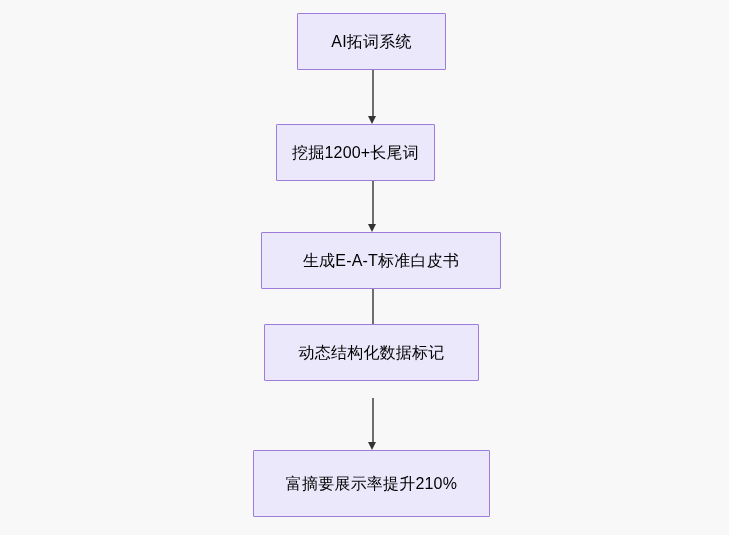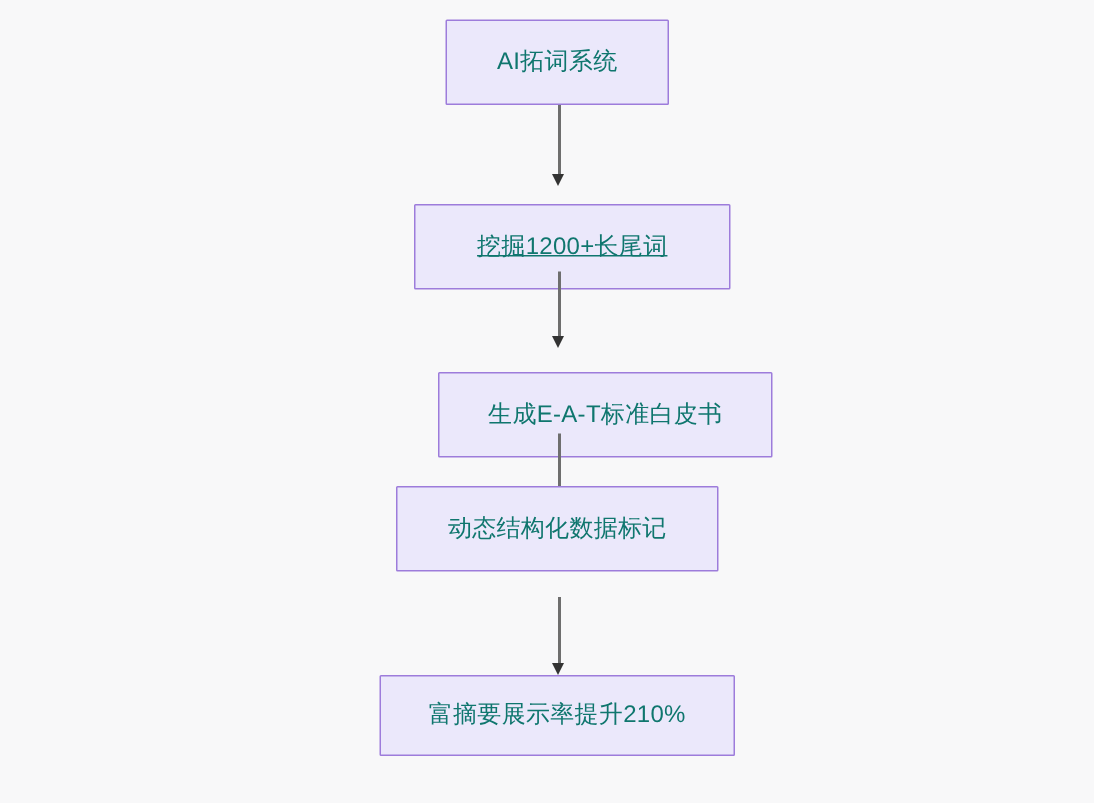"AI拓词系统" .node { color: #0f766e -> #000000 }
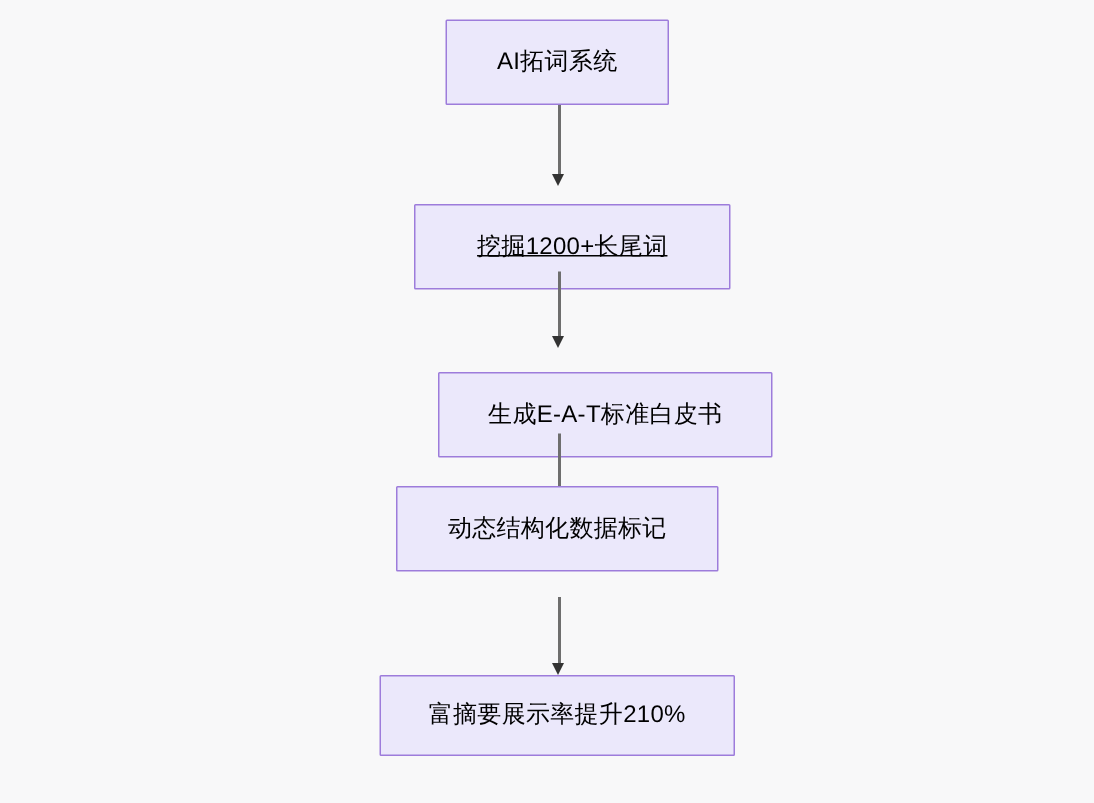"挖掘1200+长尾词" #node-2 { text-decoration: underline -> none; top: 136px -> 124px; width: 211px -> 159px }
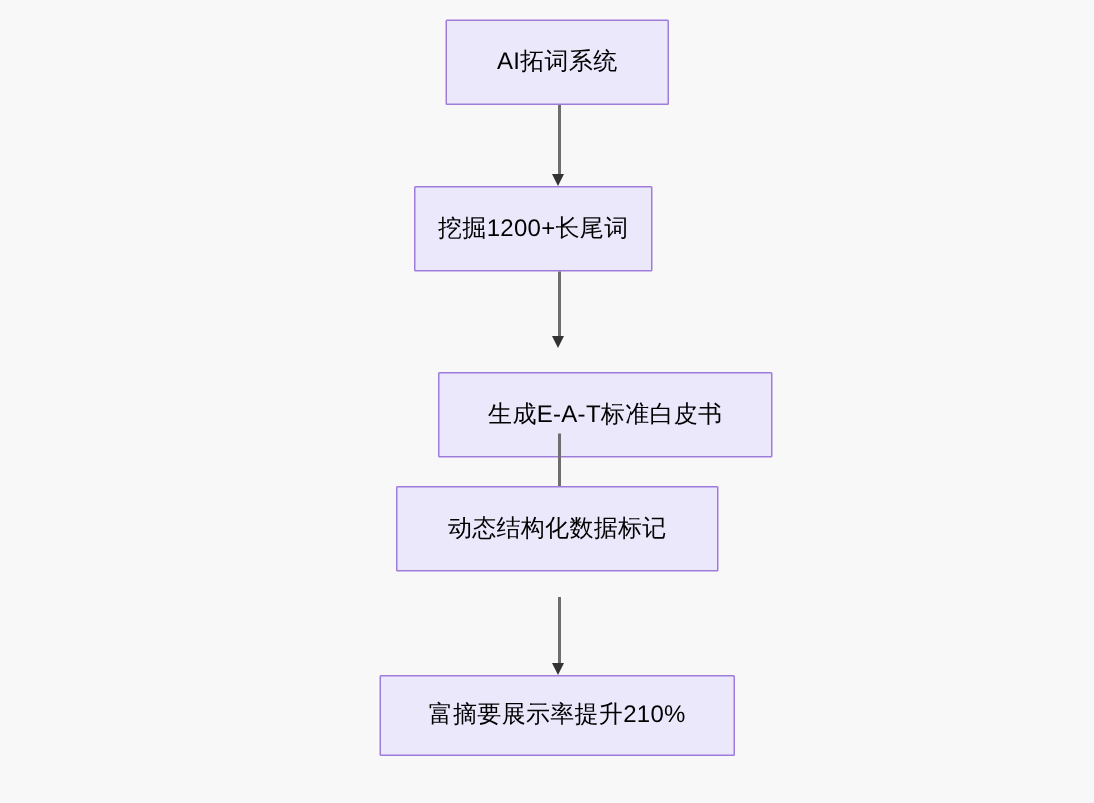"生成E-A-T标准白皮书" #node-3 { margin-left: 31px -> none; top: 248px -> 232px; width: 223px -> 240px }
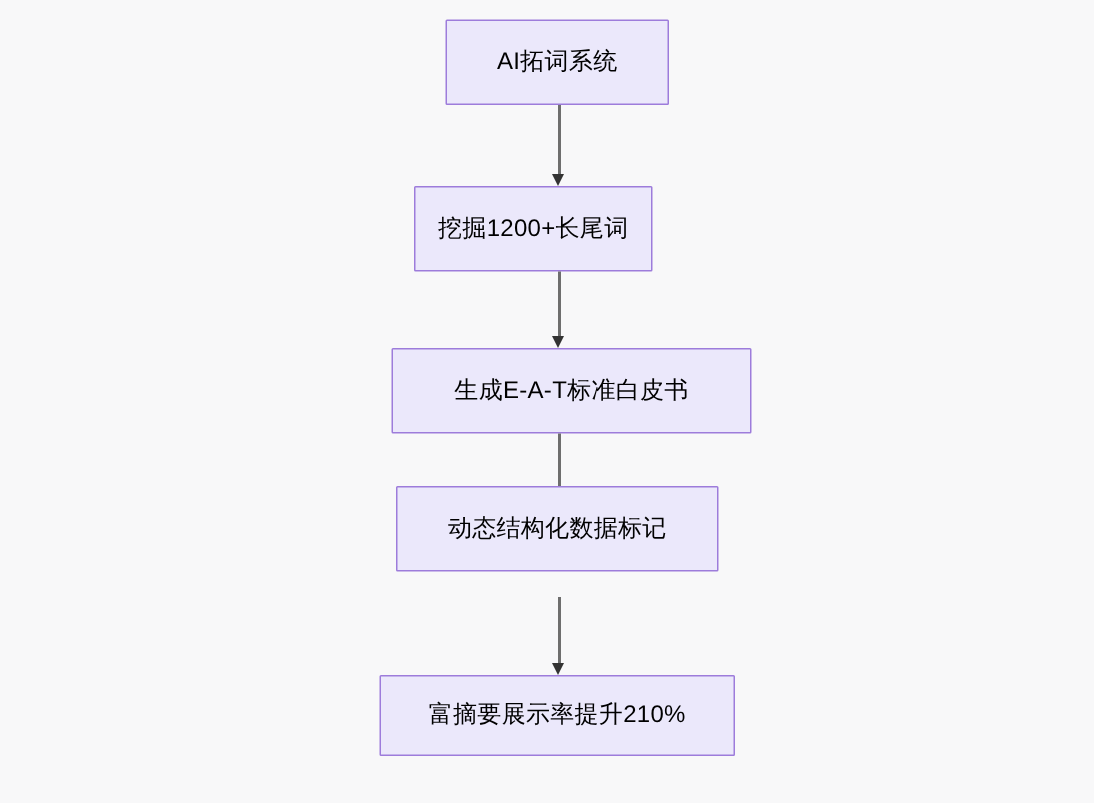"富摘要展示率提升210%" #node-5 { height: 54px -> 67px }
